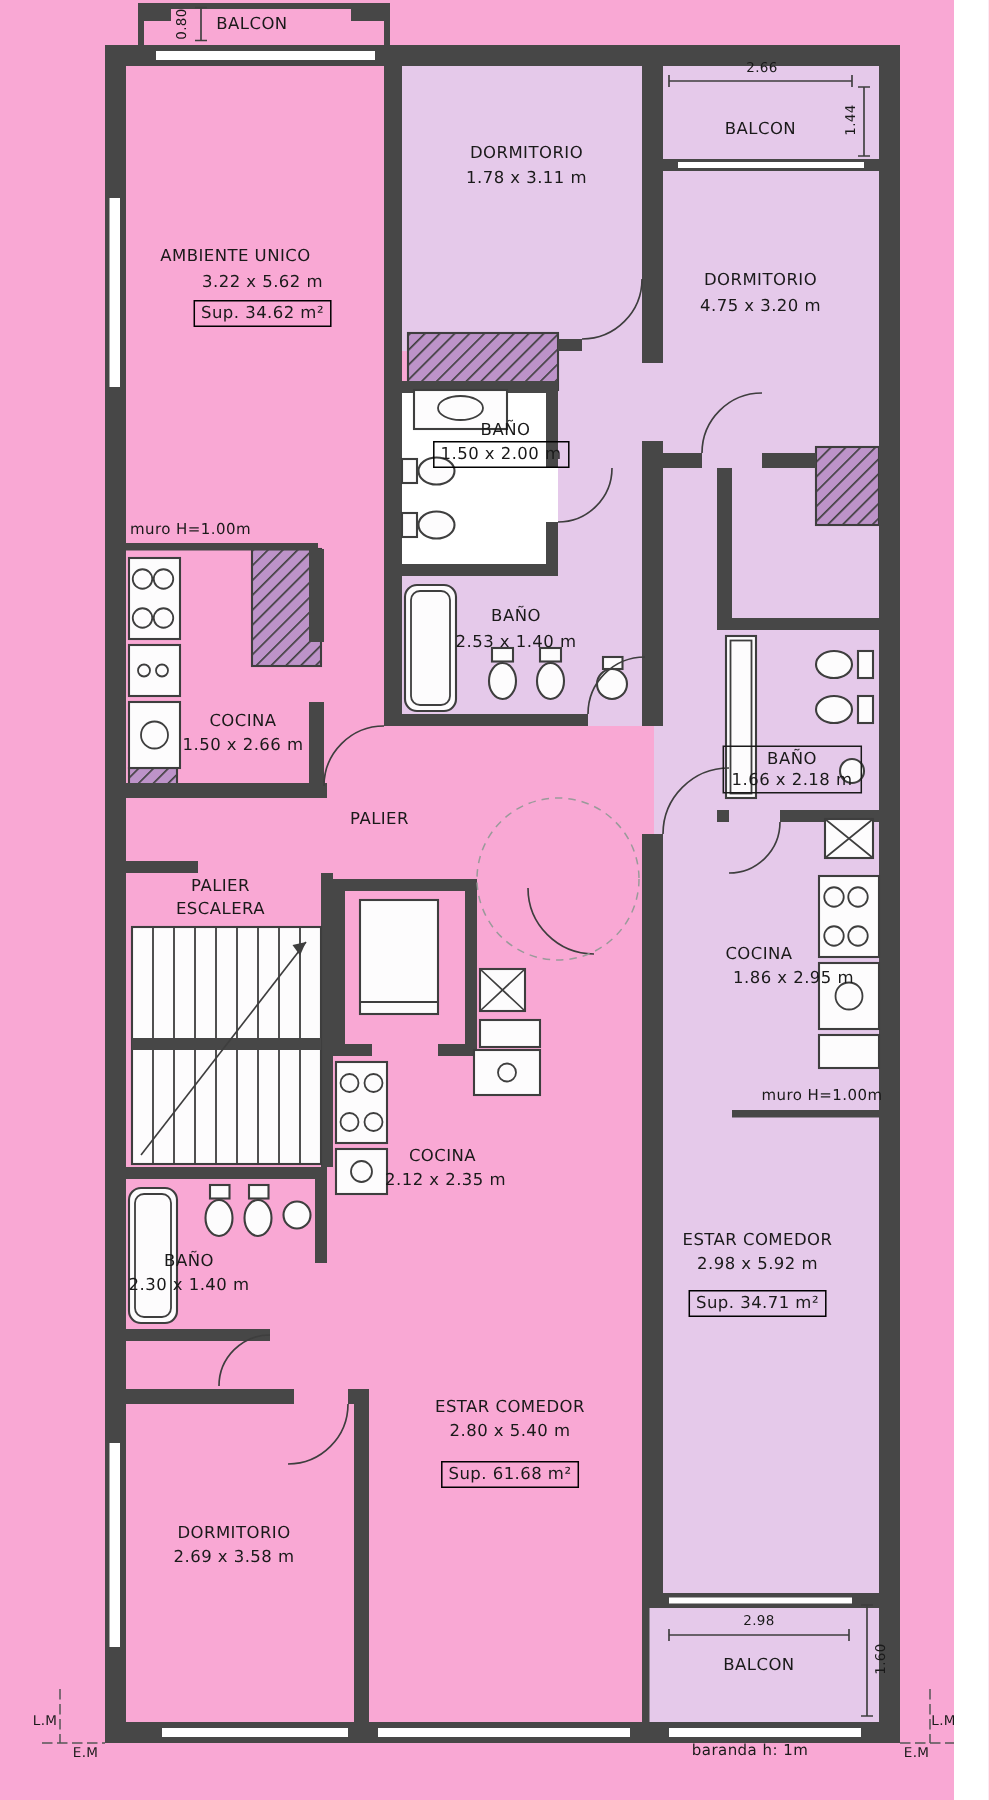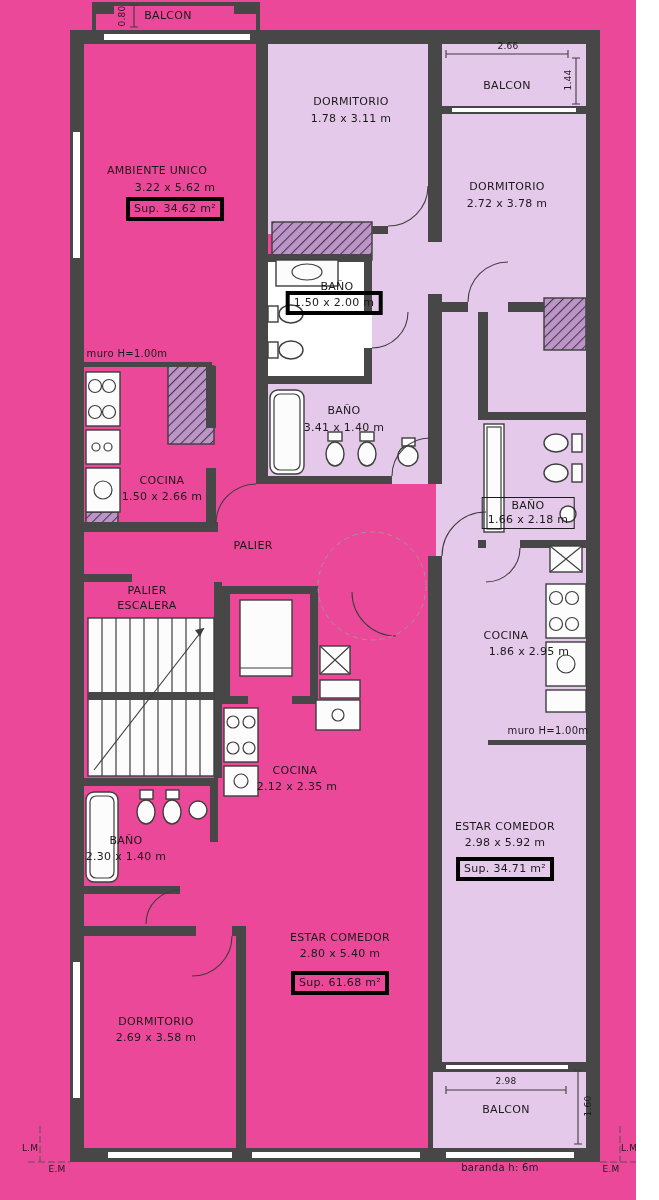"BALCON" .plan { background: #ec4899 -> #f9a8d4 }
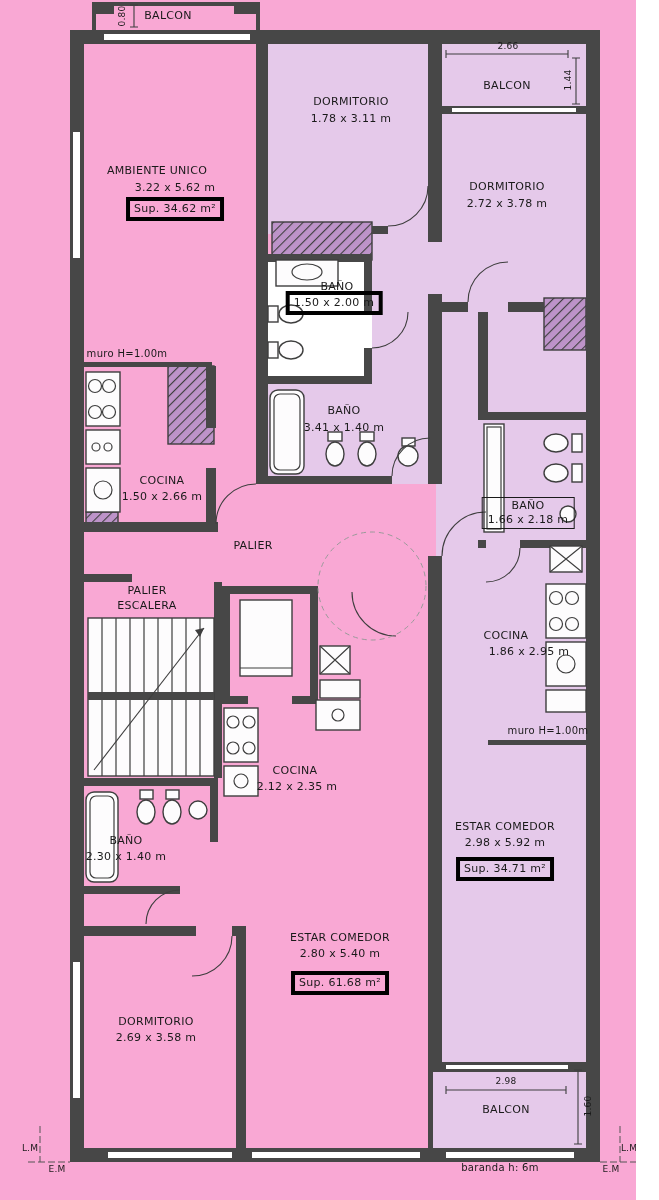"Sup. 34.62 m²" .boxed { border: 4px solid #000000 -> 1px solid #000000 }
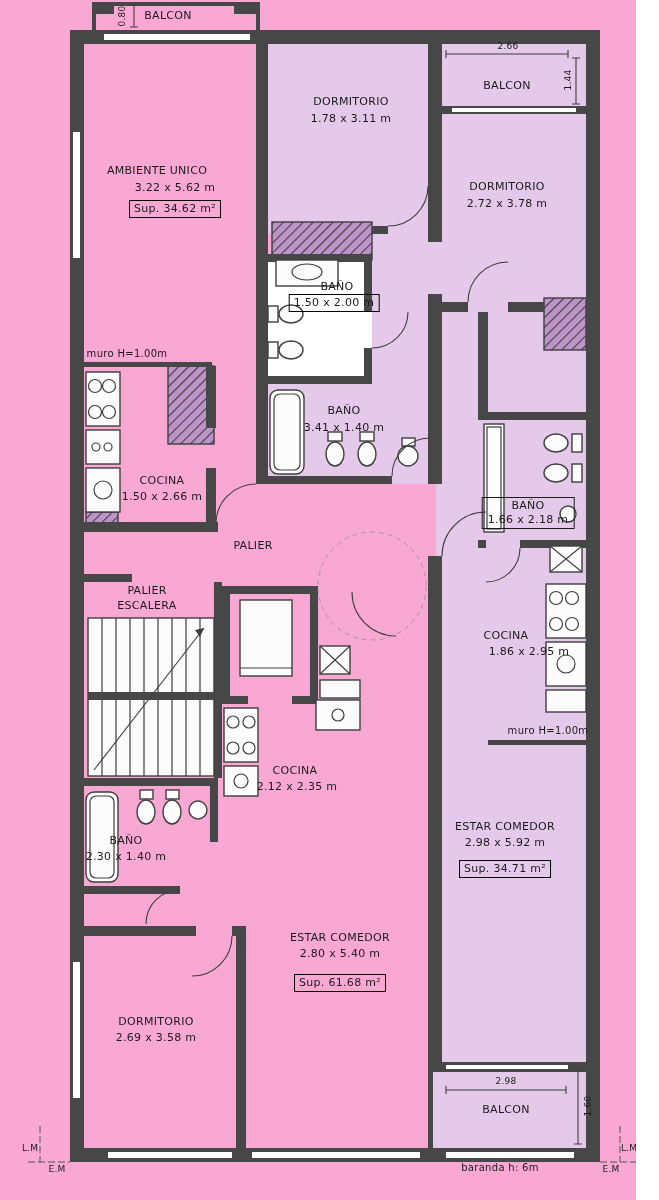"2.72 x 3.78 m" div.lbl { text: 2.72 x 3.78 -> 4.75 x 3.20 }
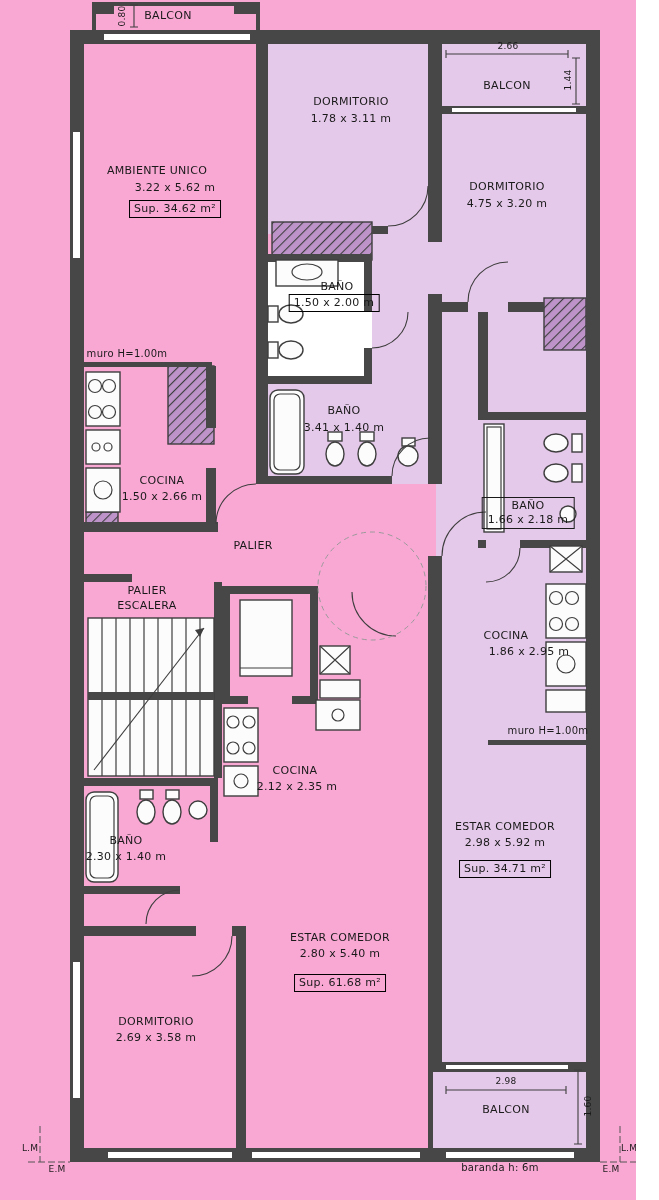"3.41 x 1.40 m" div.lbl { text: 3.41 -> 2.53 }
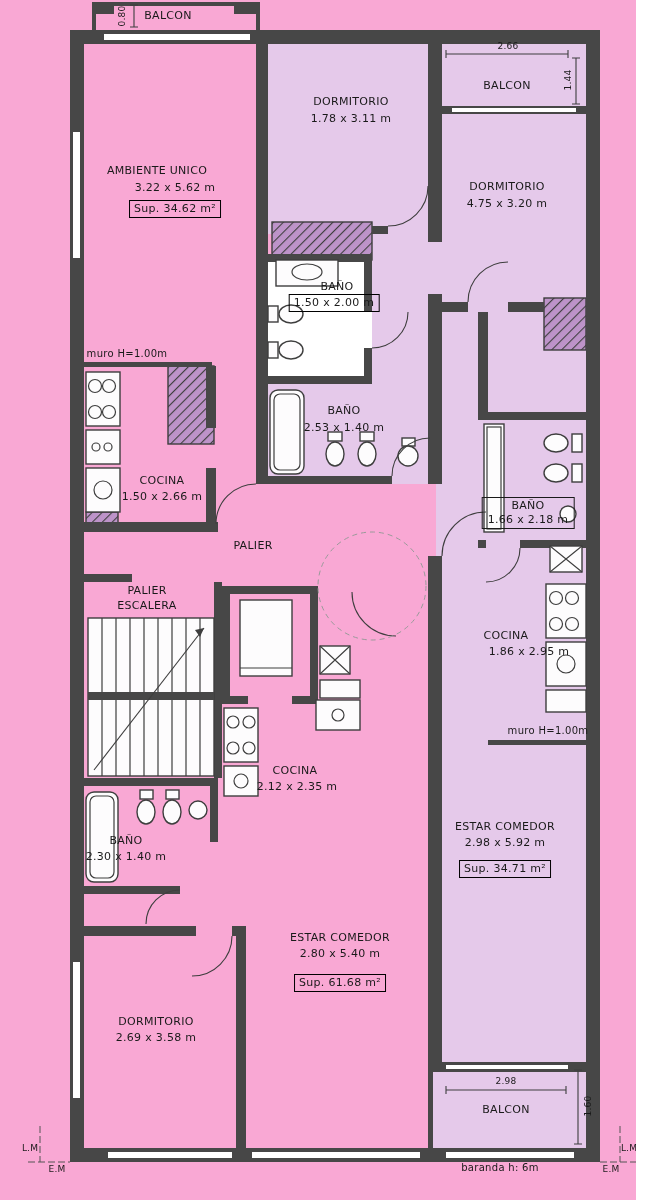"baranda h: 6m" div.lbl { text: 6m -> 1m }
